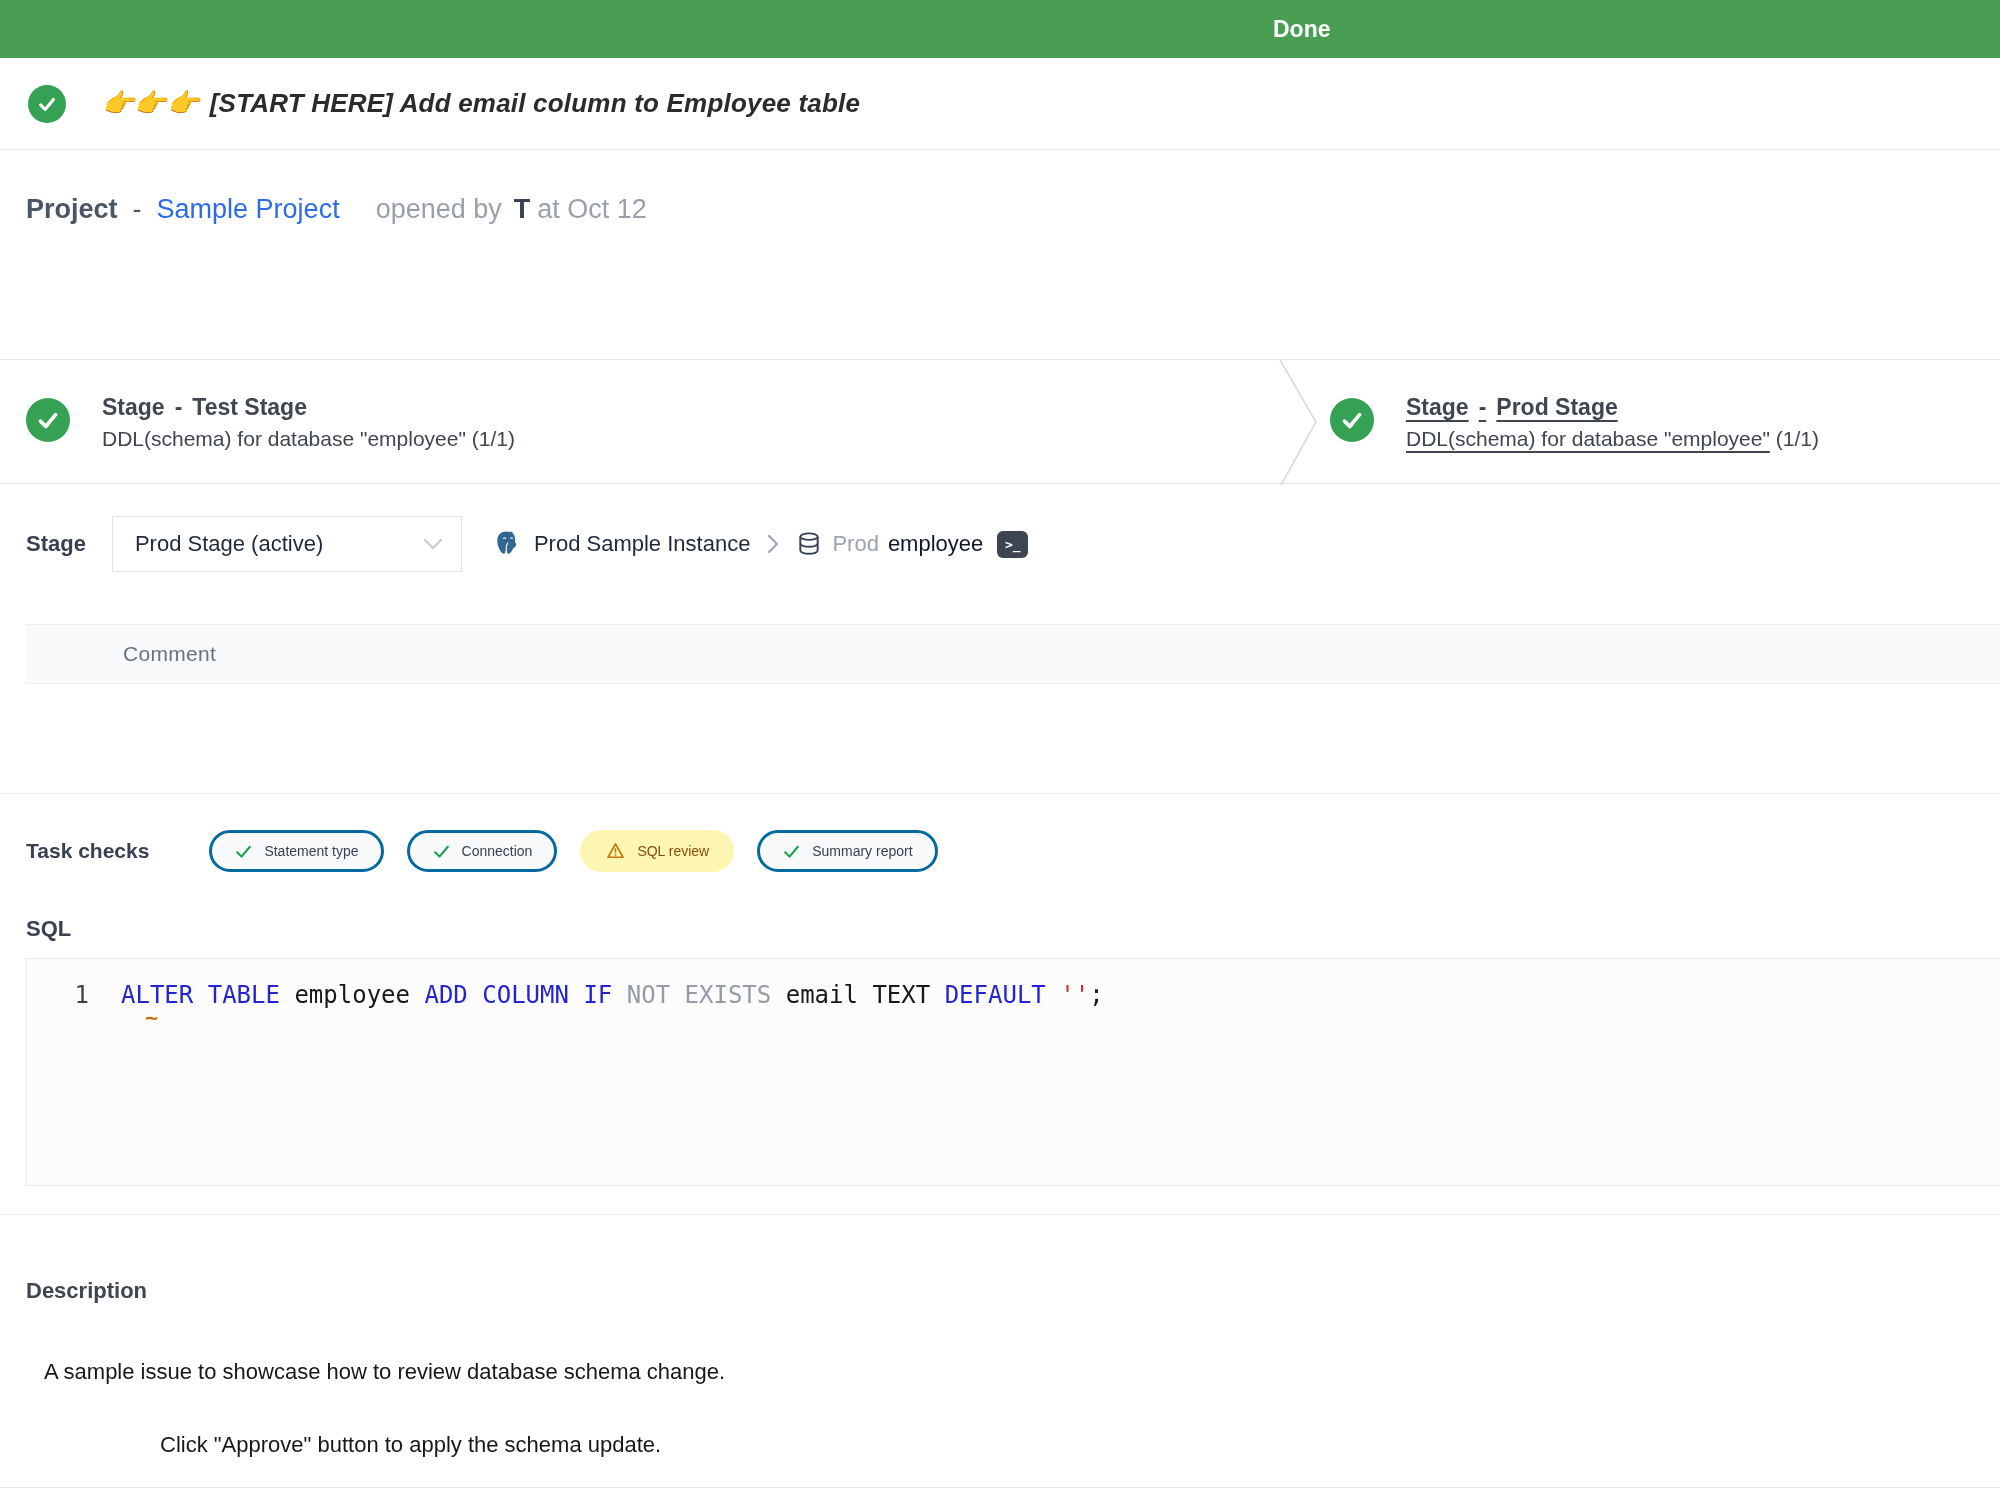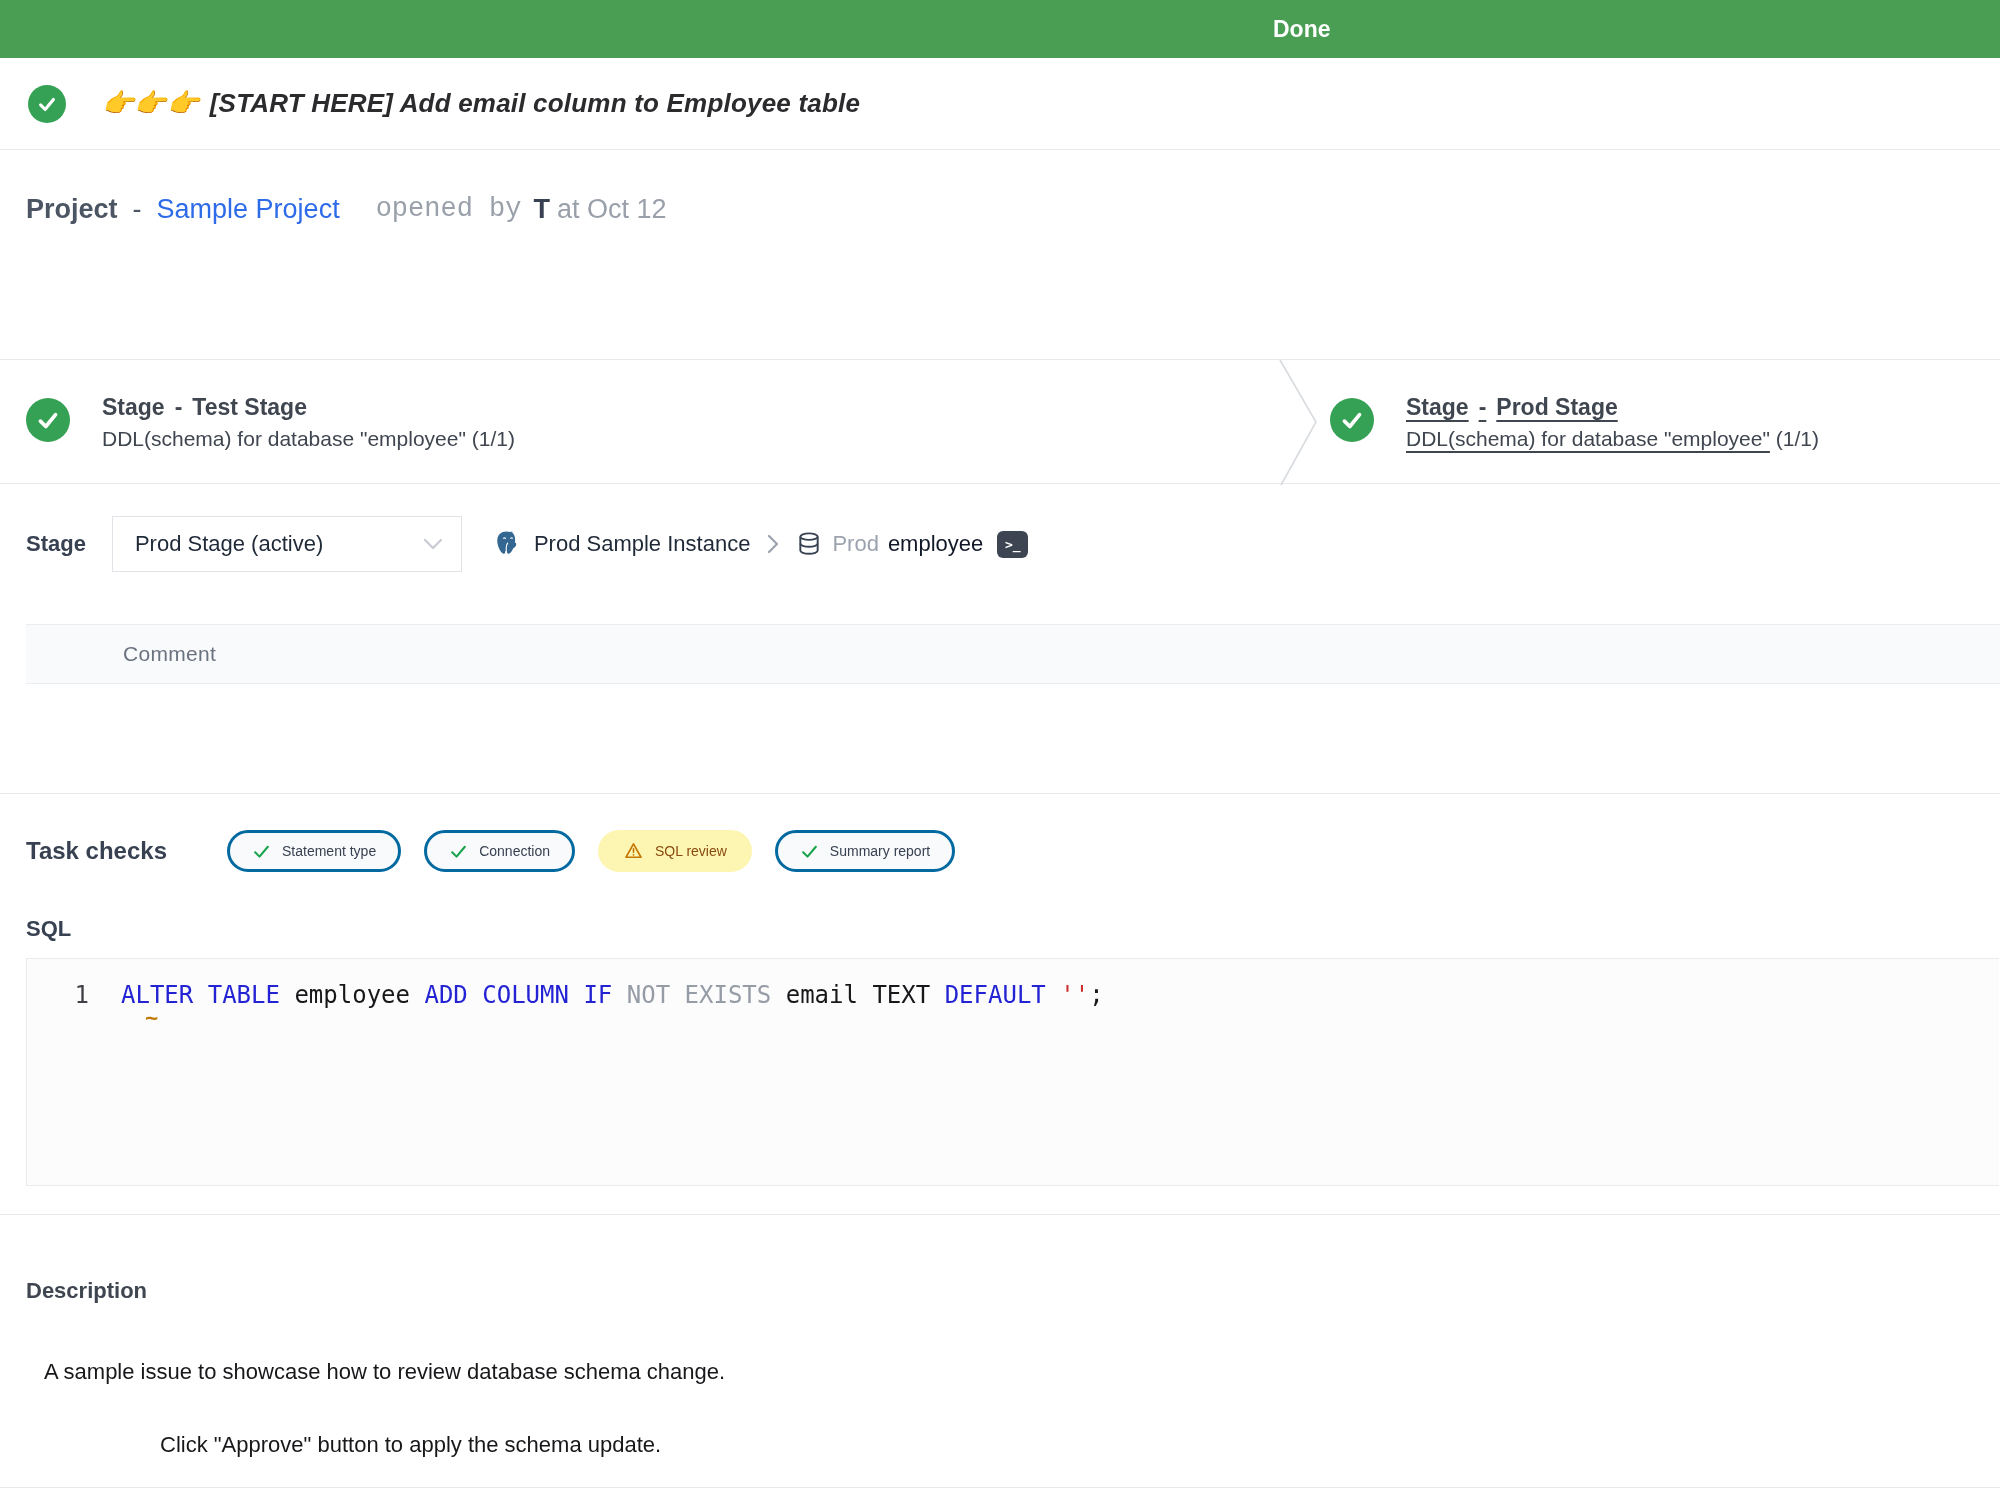"opened by" .project-row .opened { font-family: Liberation Mono, monospace -> none }
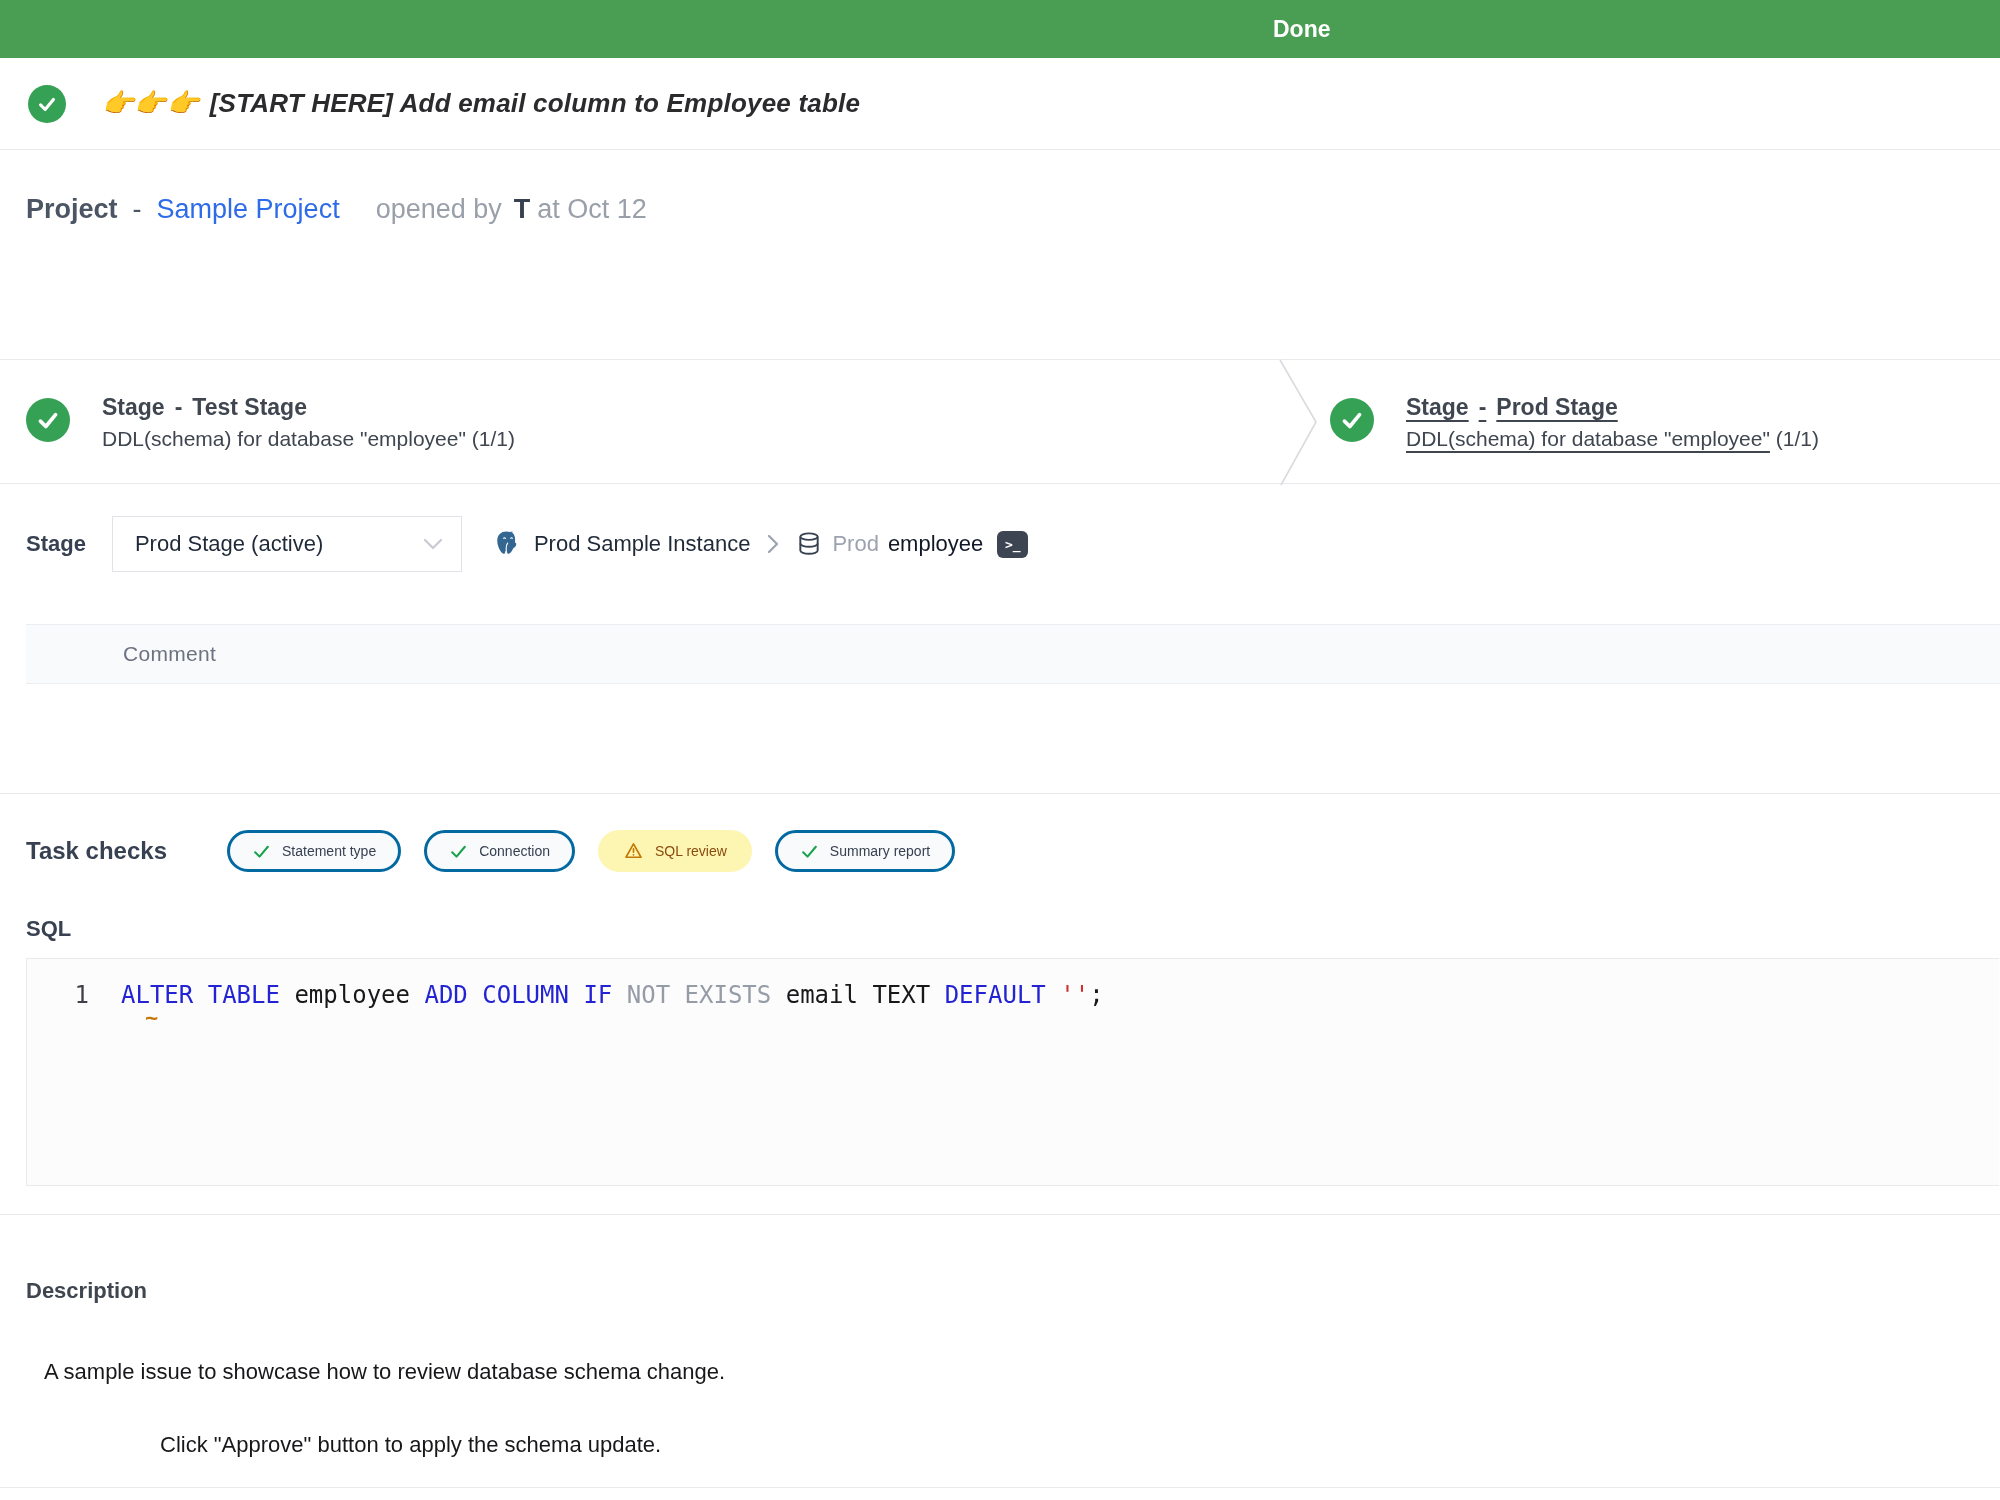"Task checks" .task-checks-label { font-size: 24px -> 21px }
